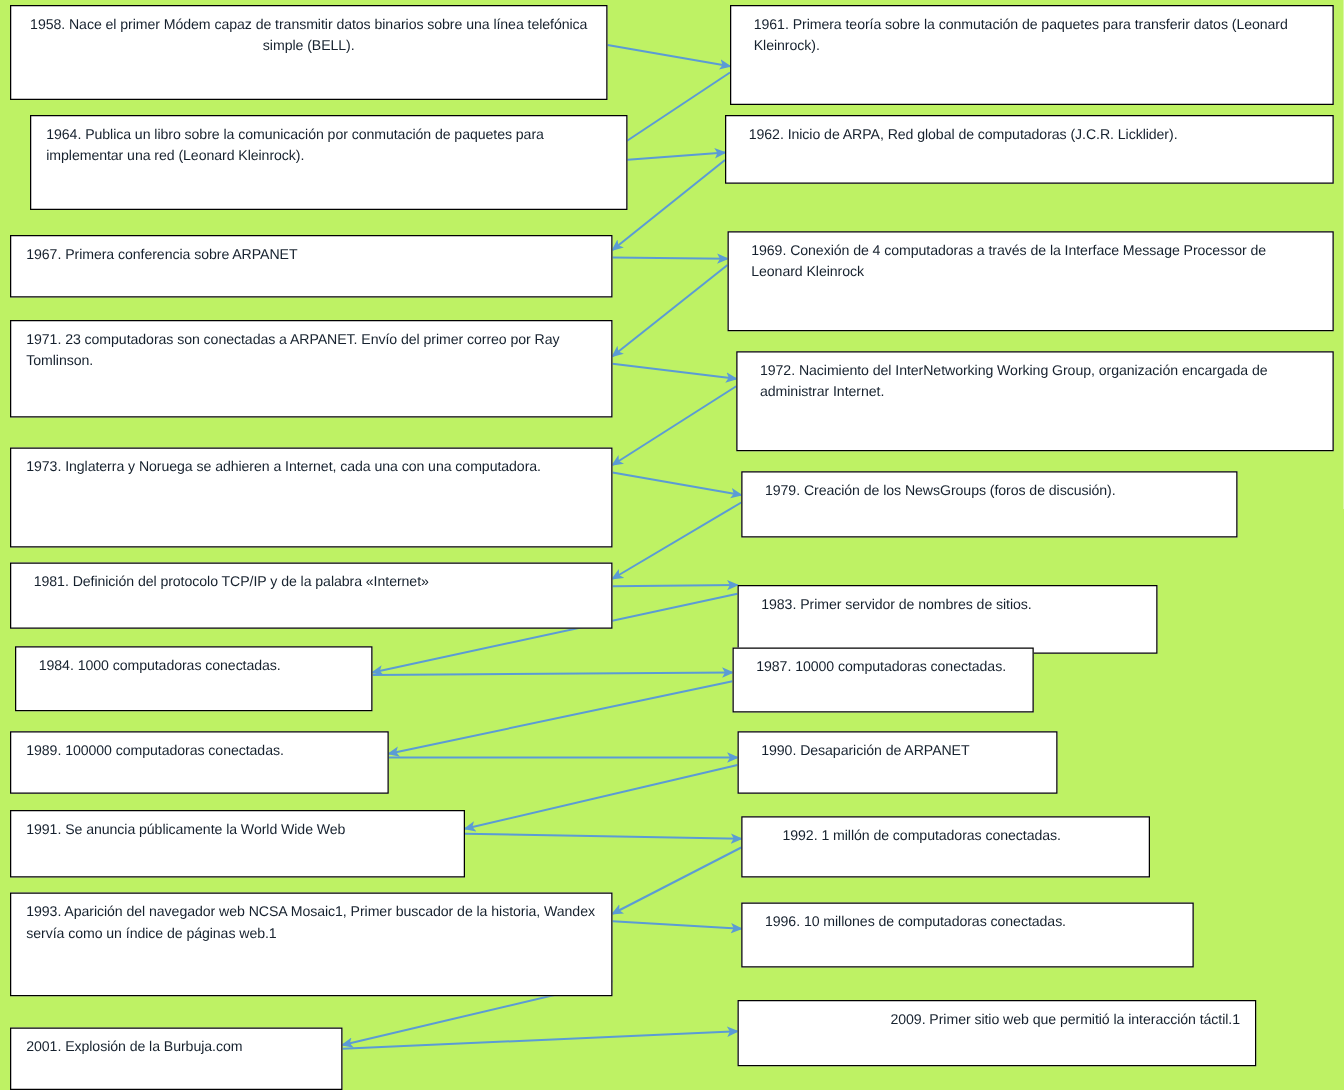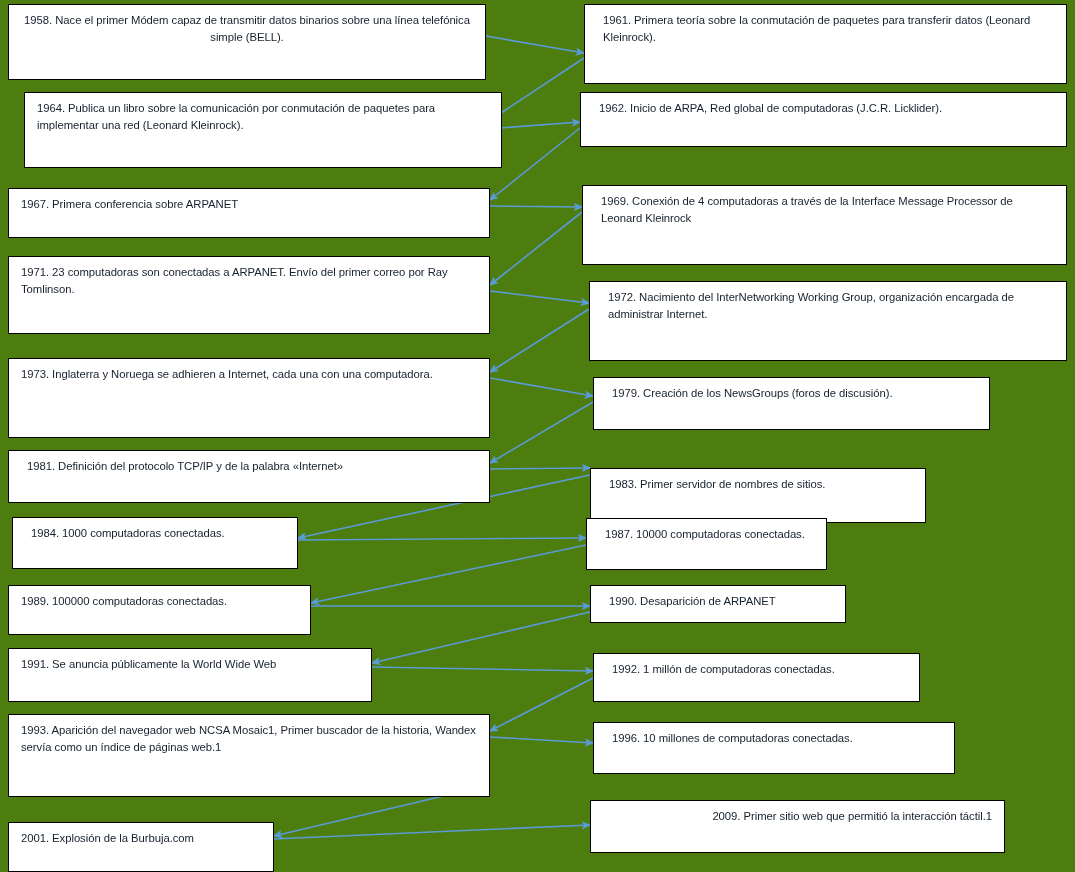"1958. Nace el primer Módem" #canvas { background: #4d7c0f -> #bef264 }
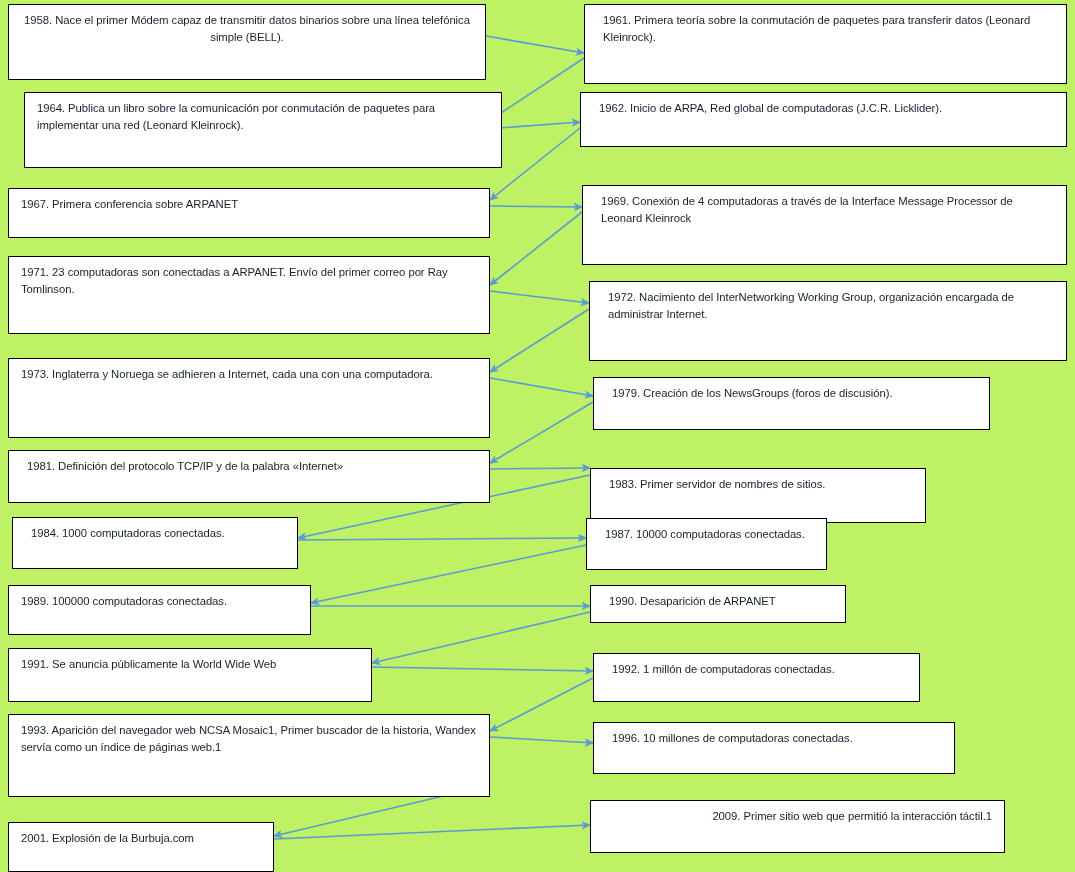"1990. Desaparición de ARPANET" div.node { height: 38px -> 50px }
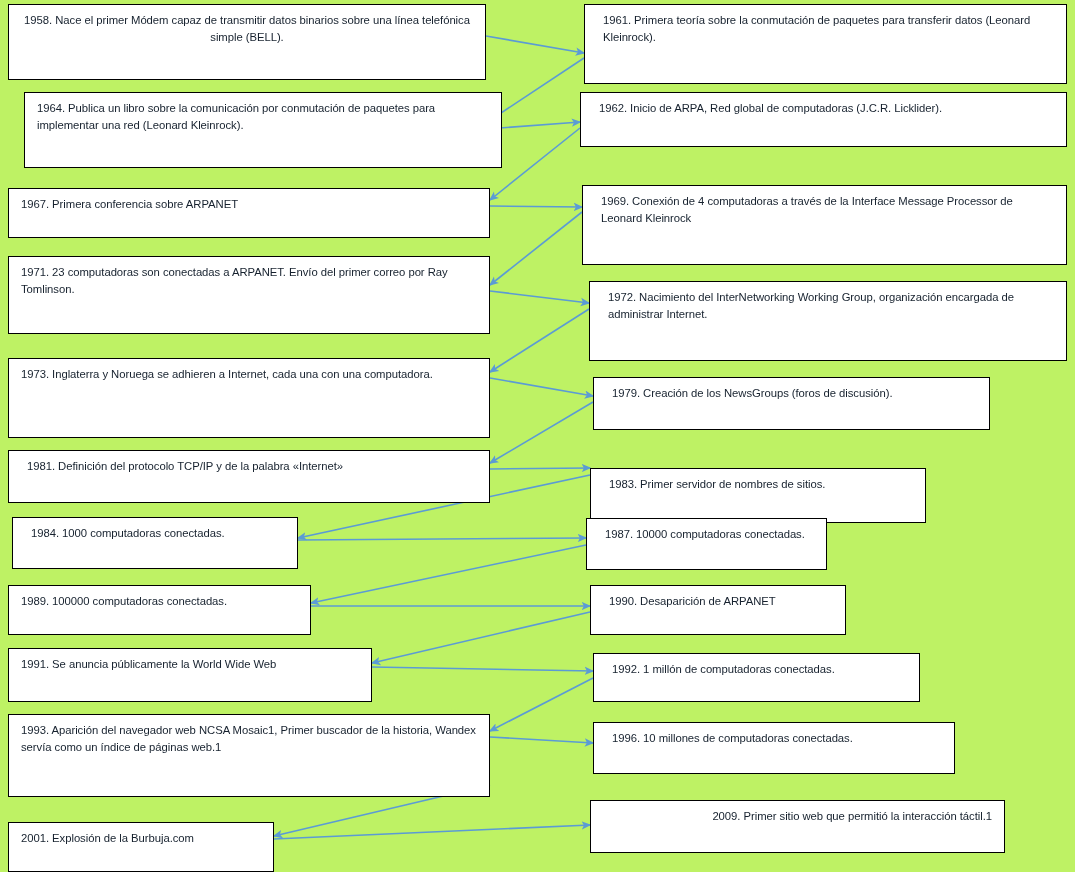"1992. 1 millón de computadoras" div.node { padding-left: none -> 14px }
